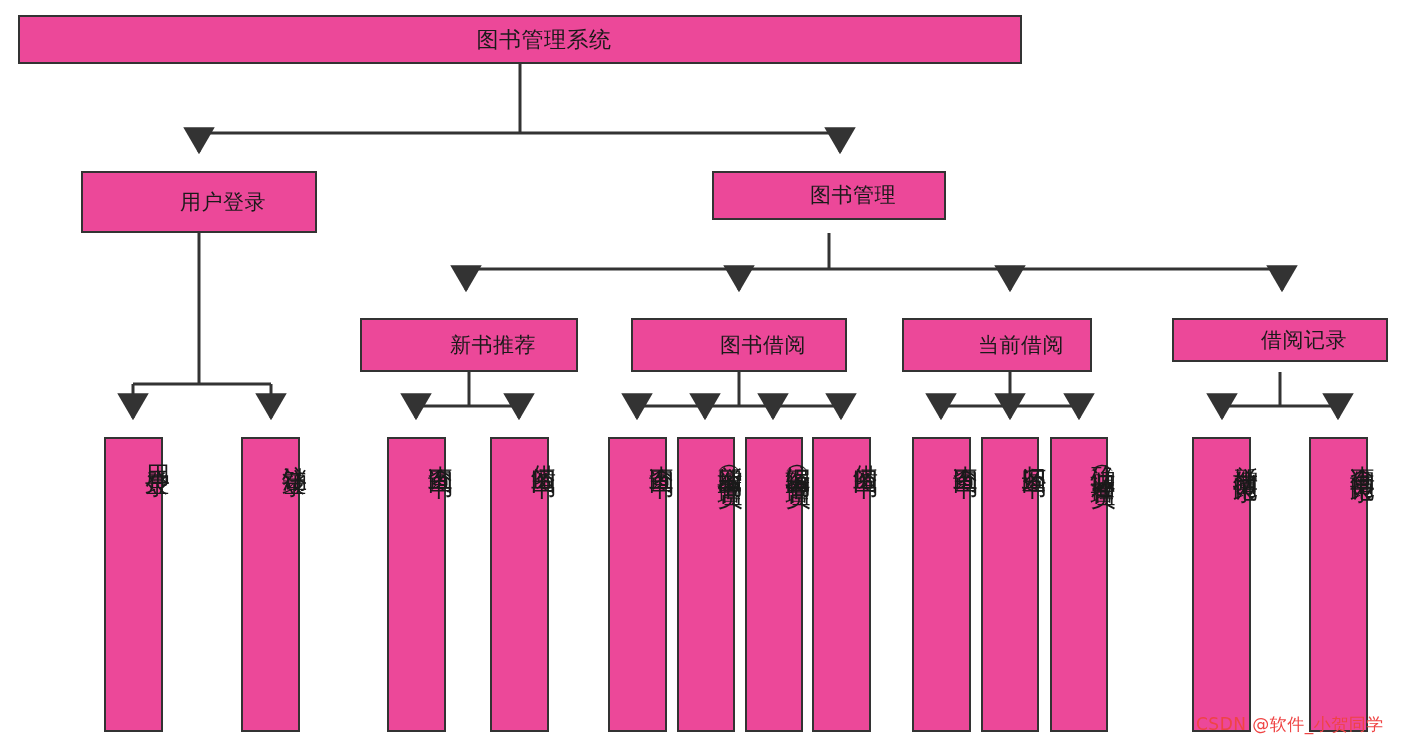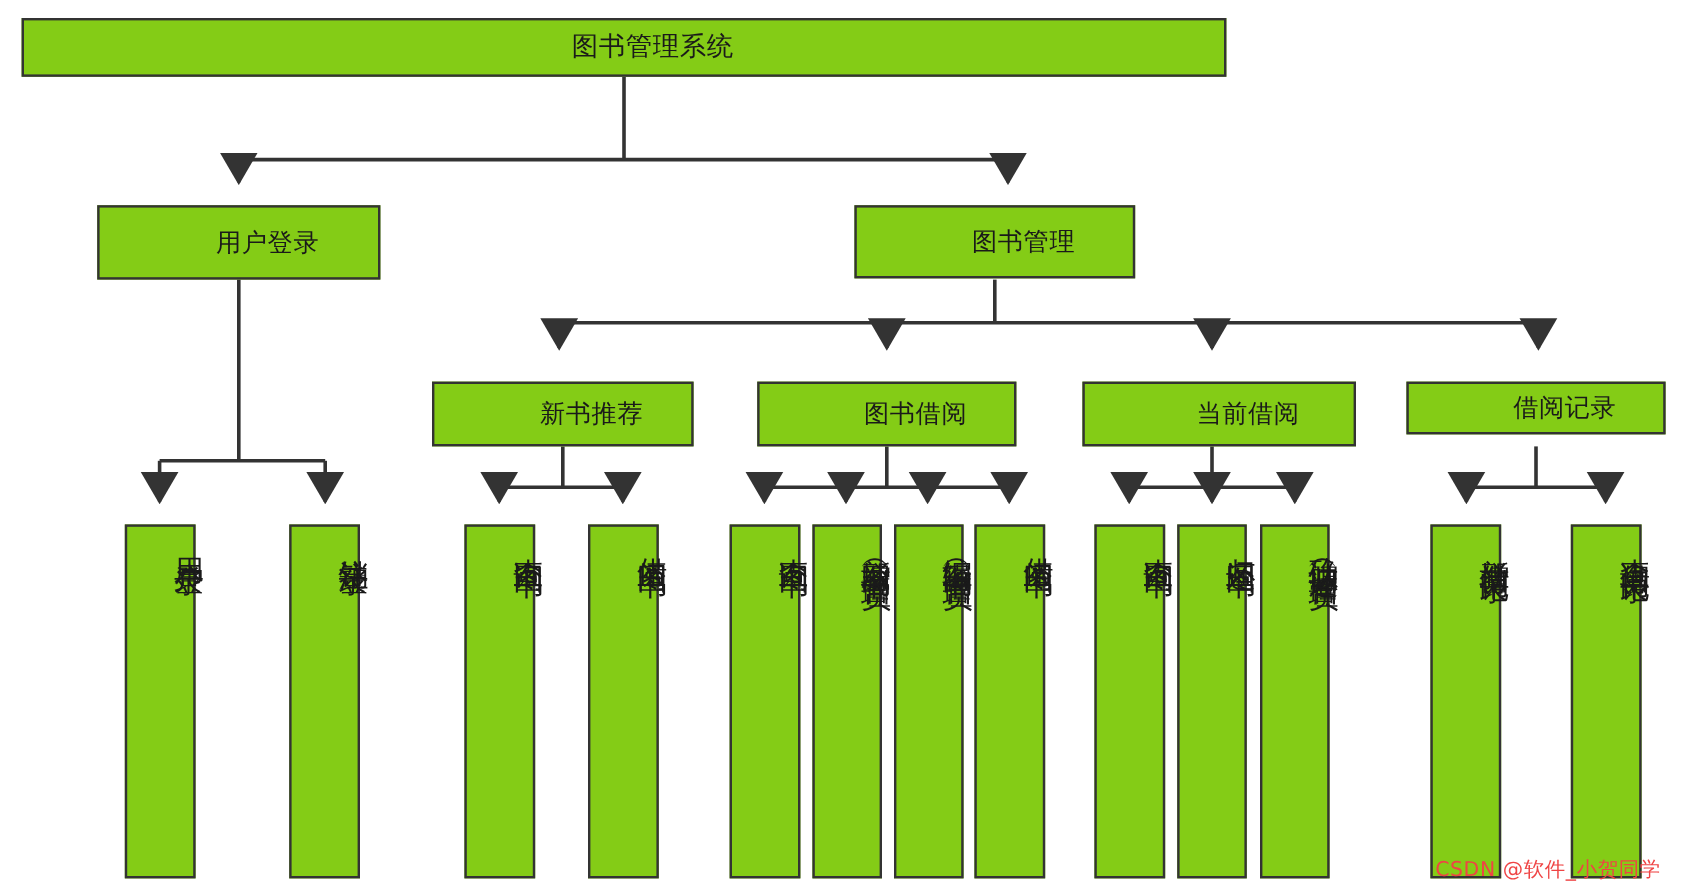"图书管理系统" .node { background: #84cc16 -> #ec4899 }
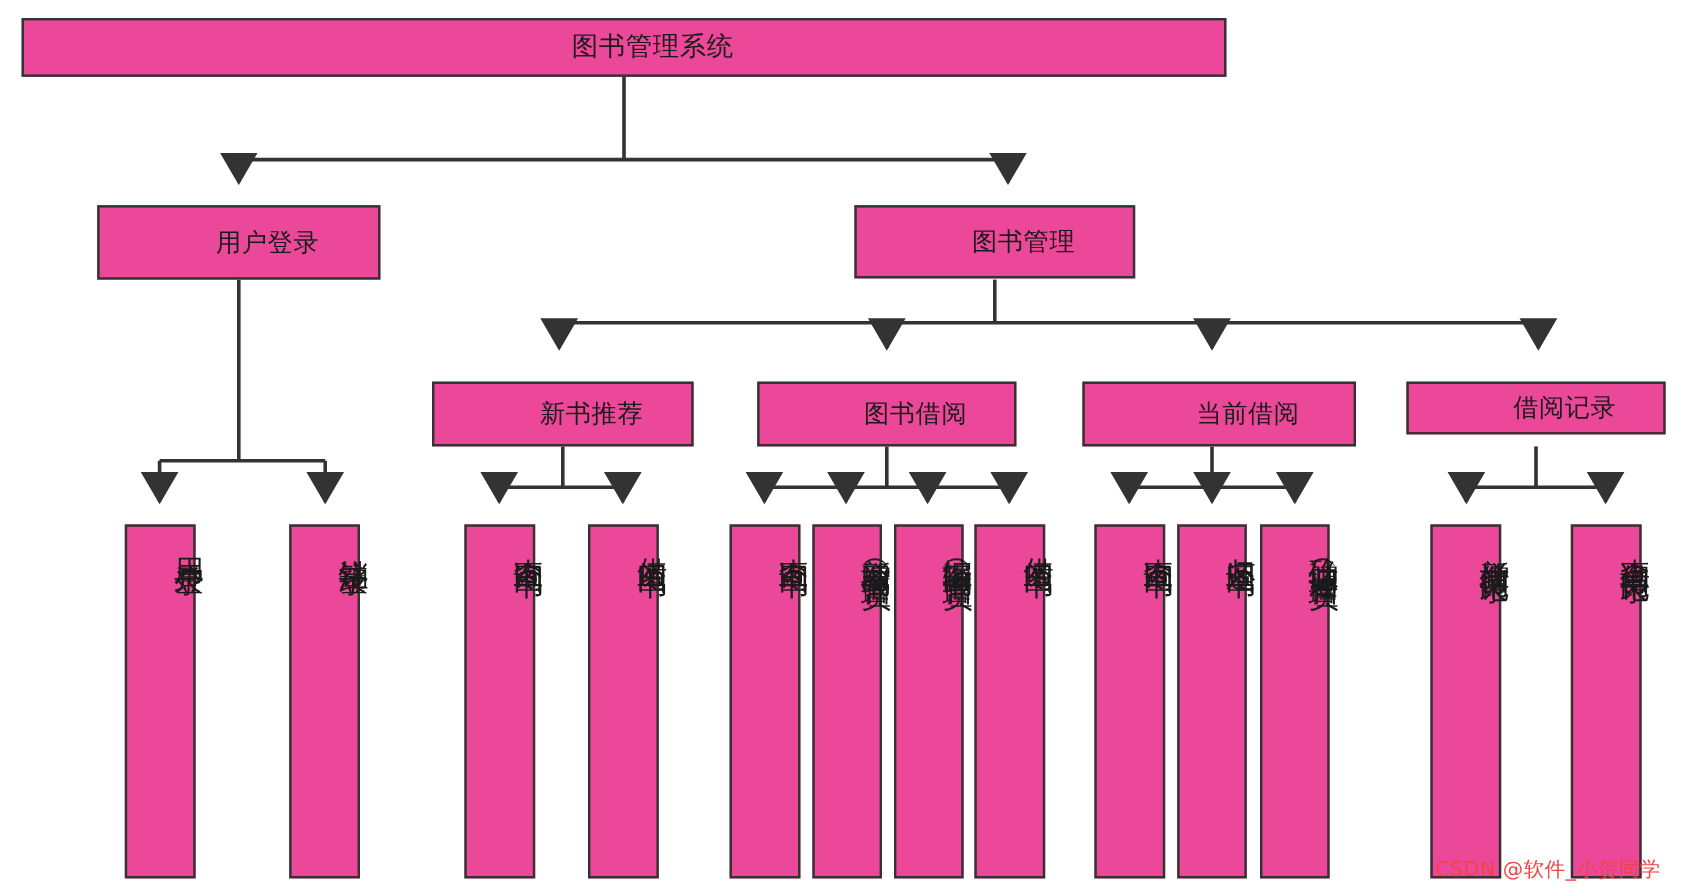"图书管理" div.node { height: 61px -> 49px }
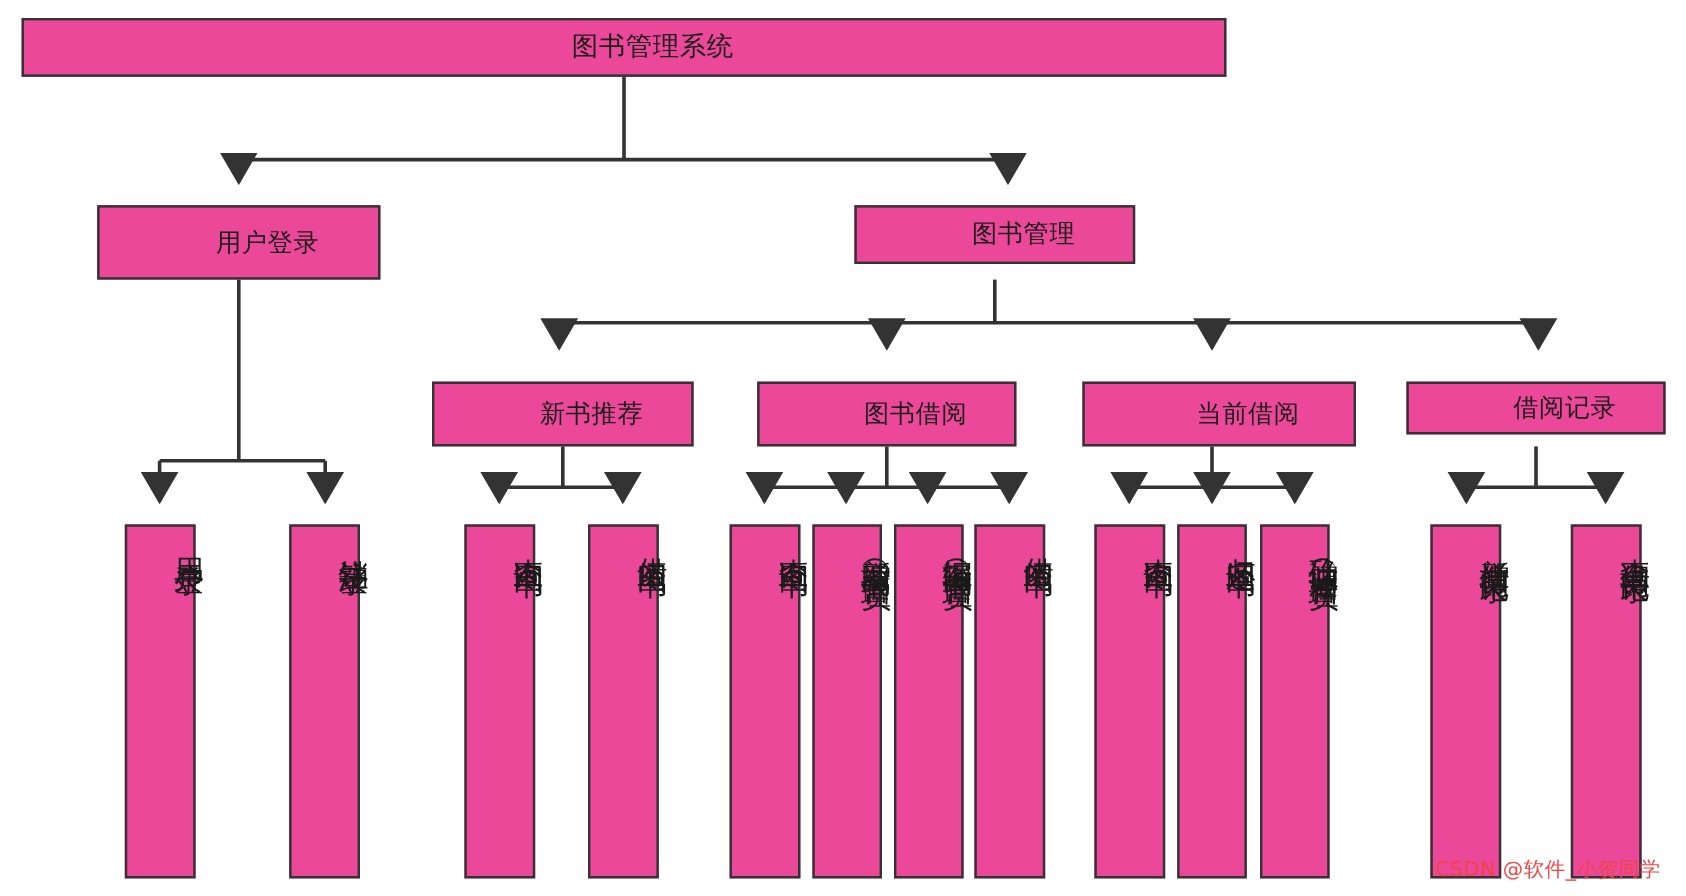"当前借阅" div.node { width: 228px -> 190px }
